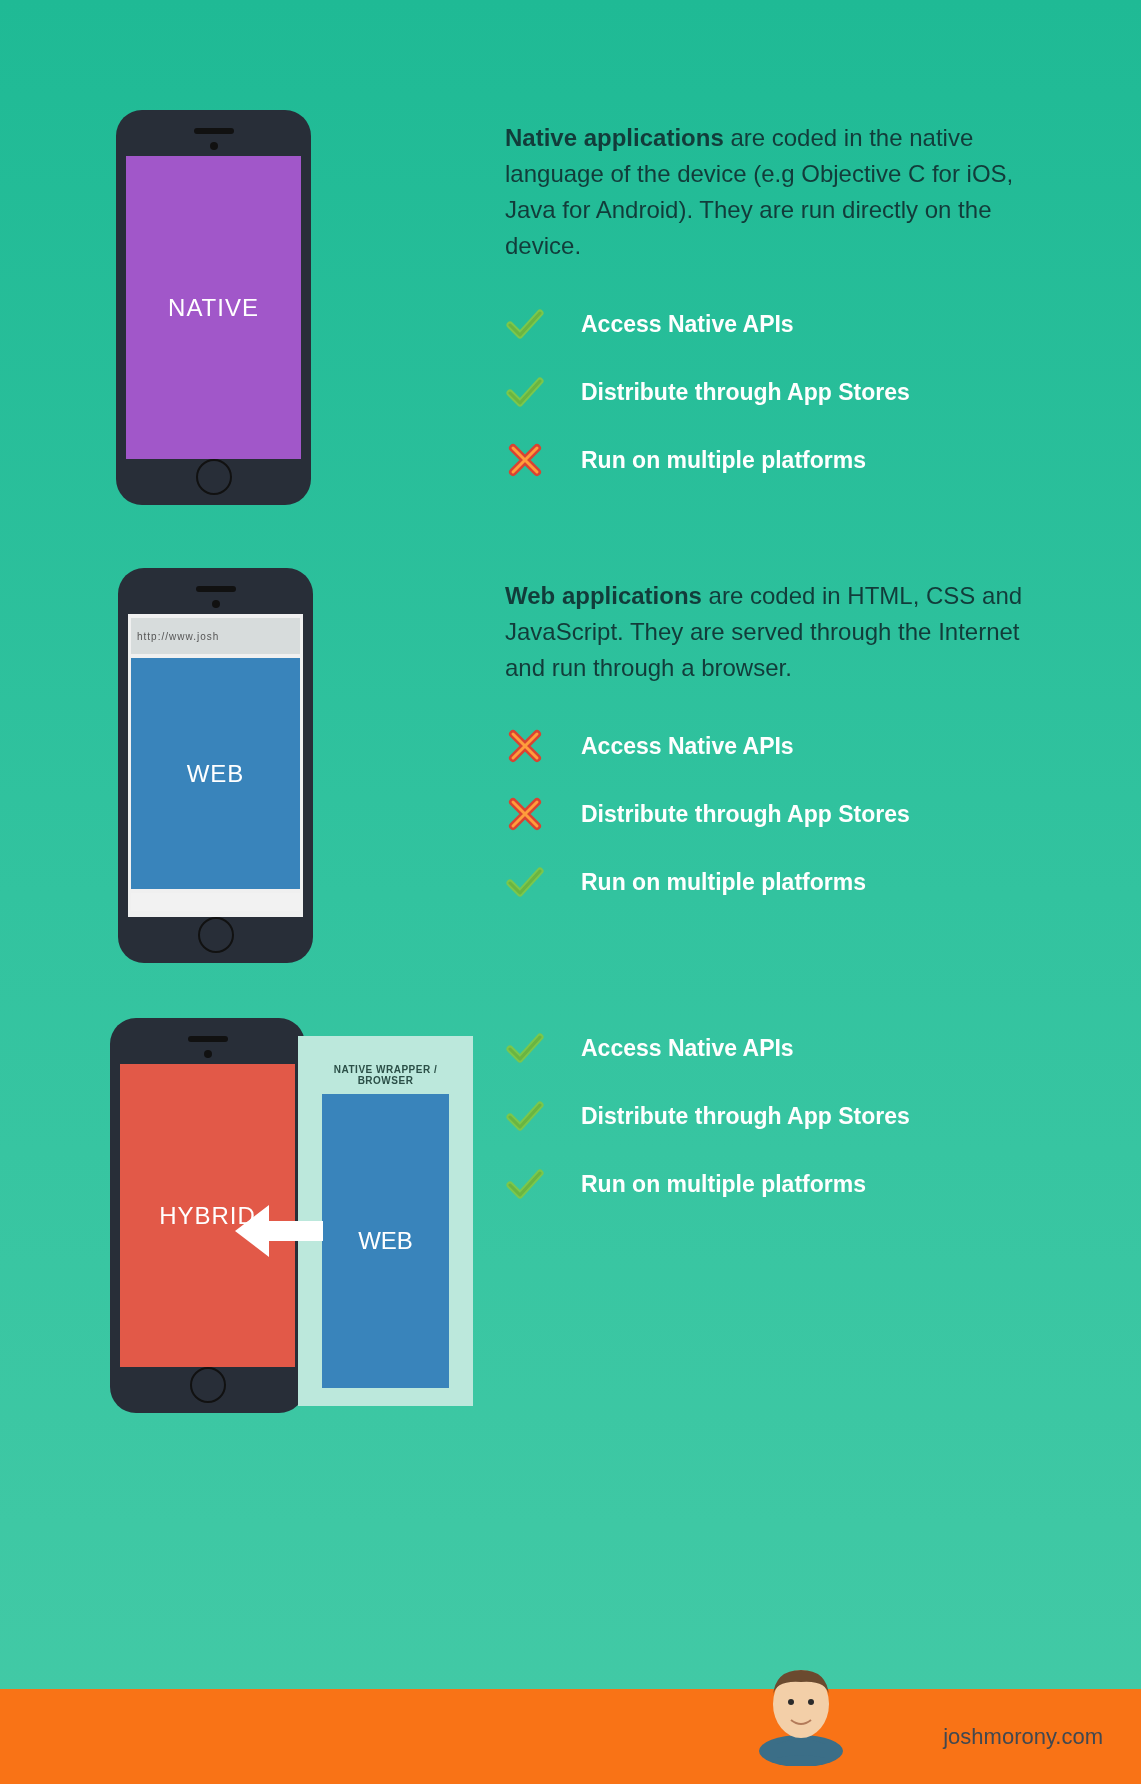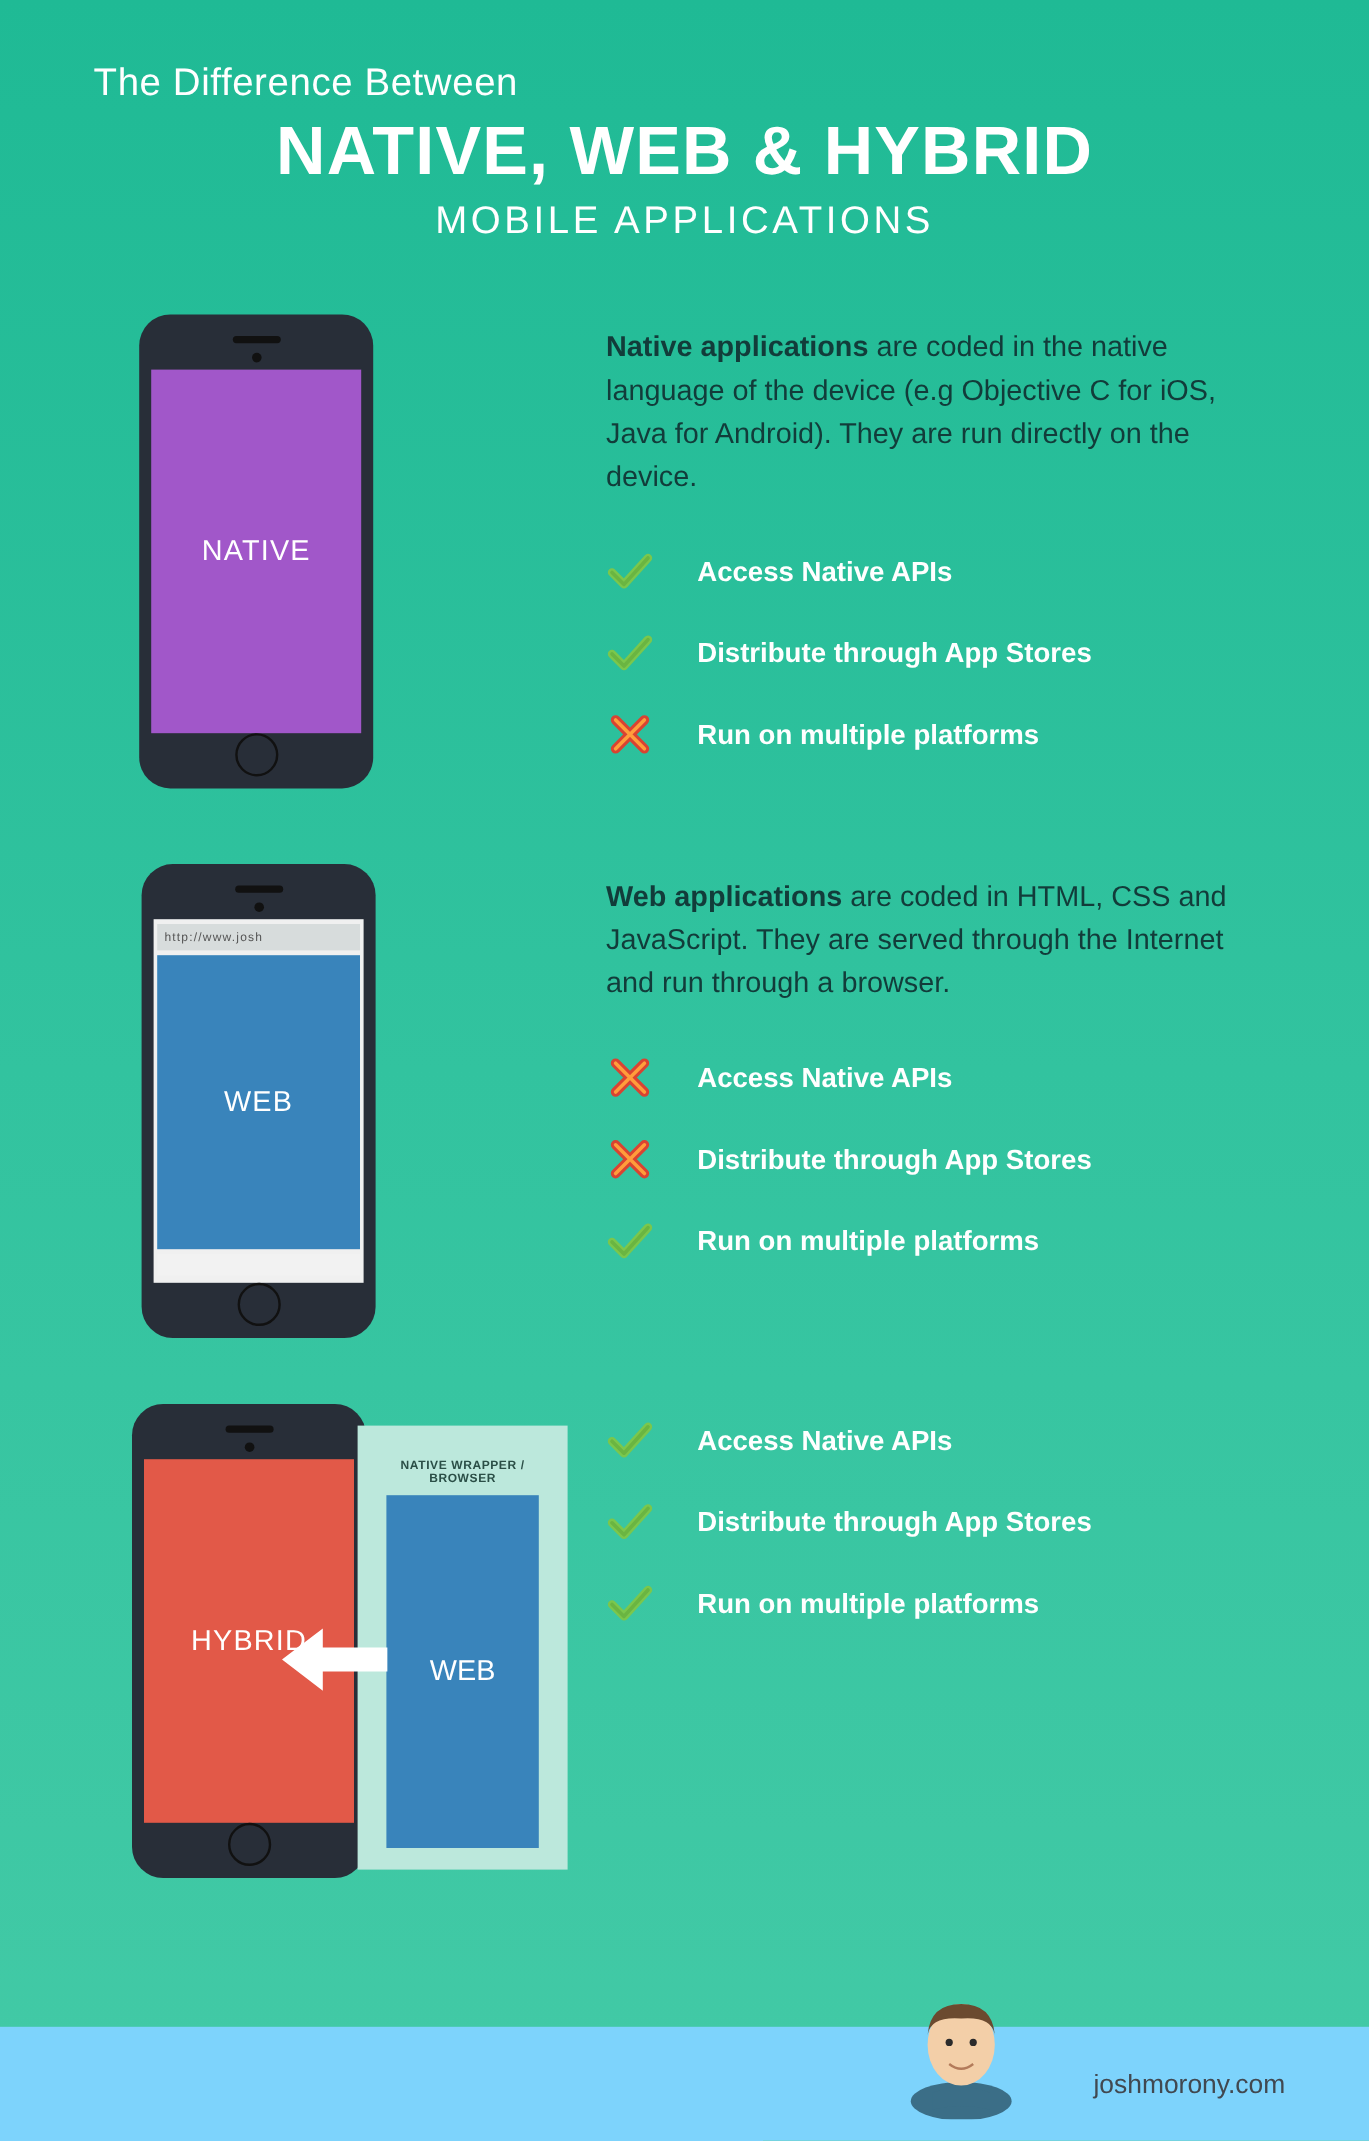"The Difference Between" div.title-block { html: <div> <div>The Difference Between</div> <div>NATIVE, WEB &amp; HYBRID</div> <div>MOBILE APPLICATIONS</div> </div> -> none }
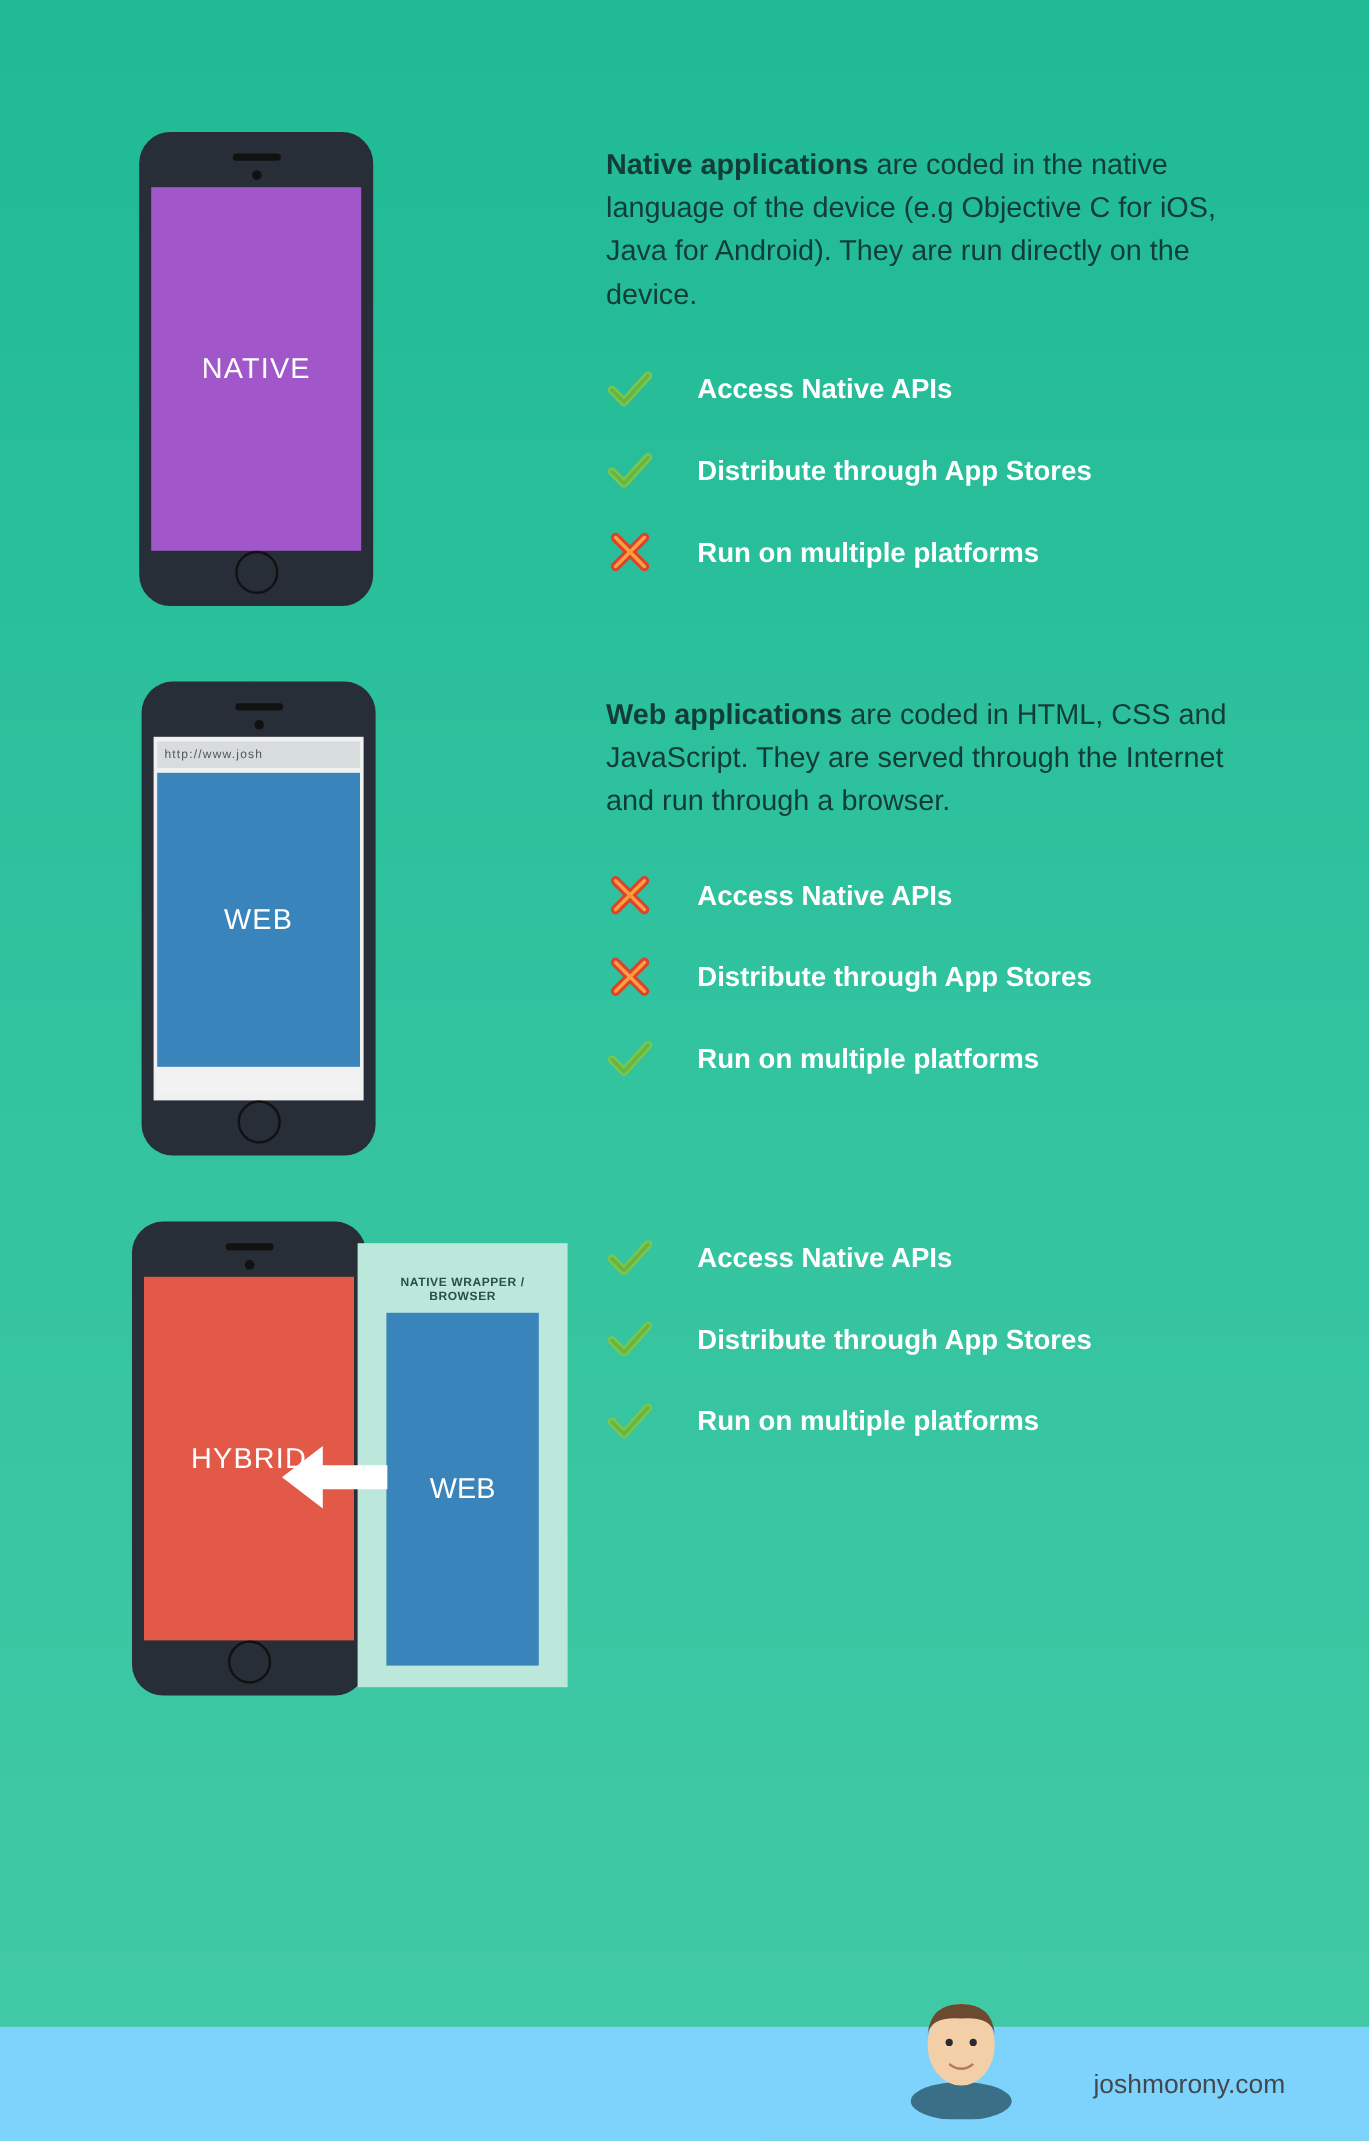"http://www.josh" .url-bar { height: 22px -> 36px }
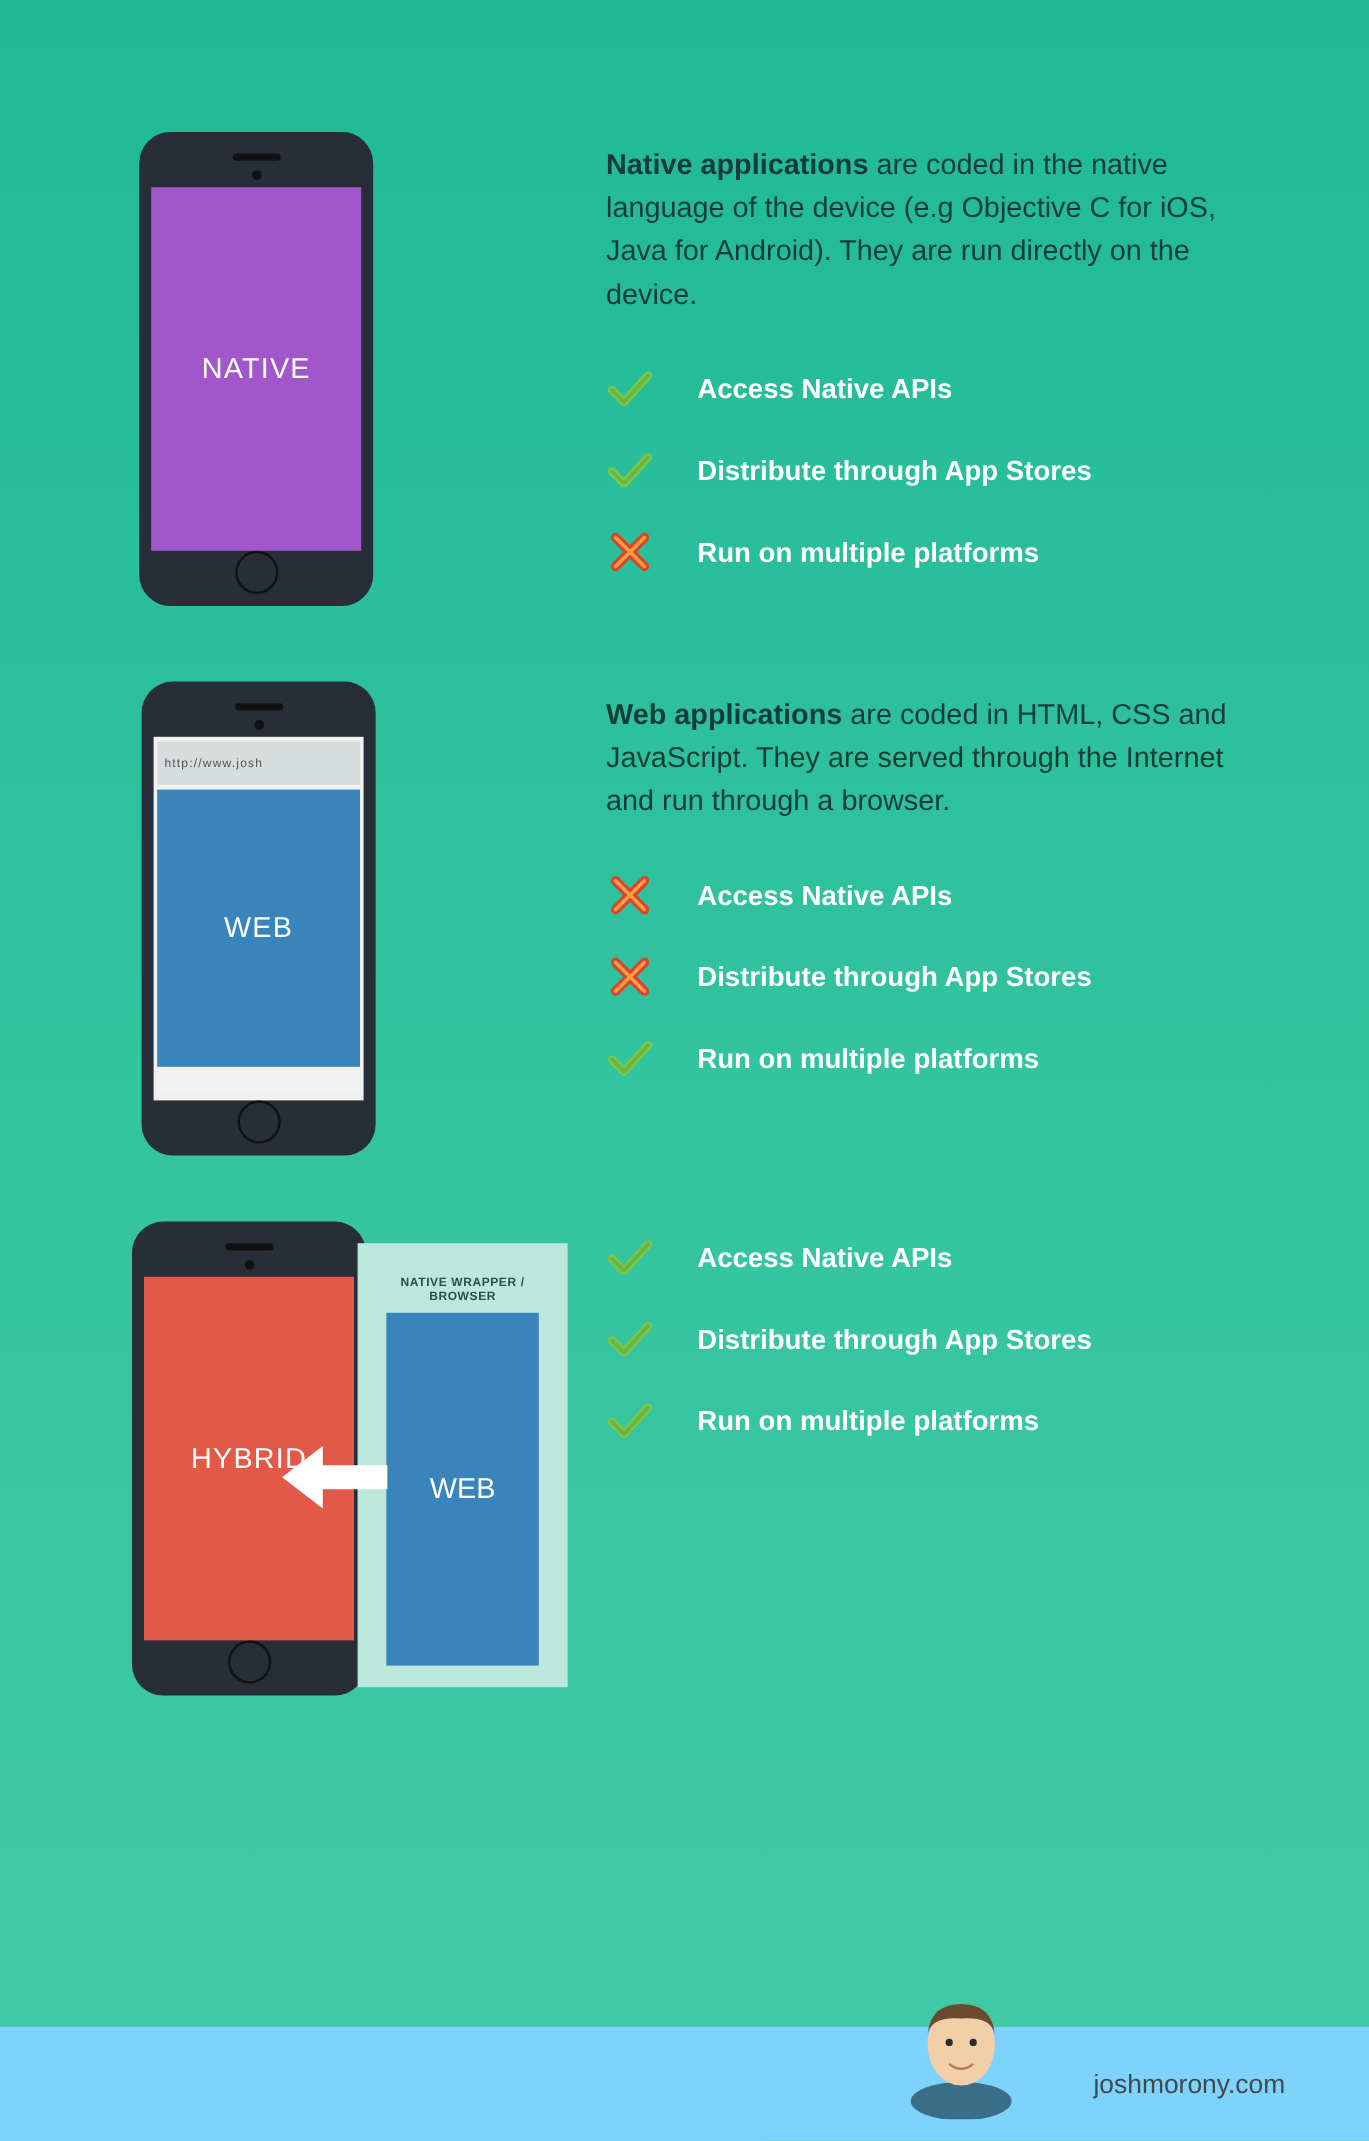"joshmorony.com" .footer { background: #7dd3fc -> #f97316; padding-right: 70px -> 38px }
